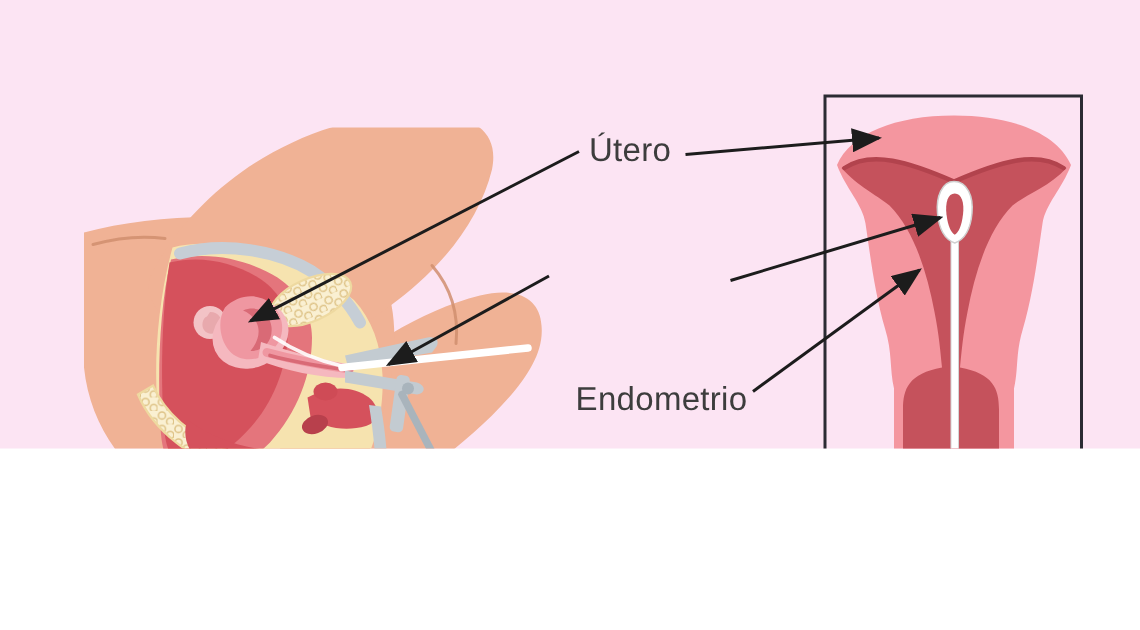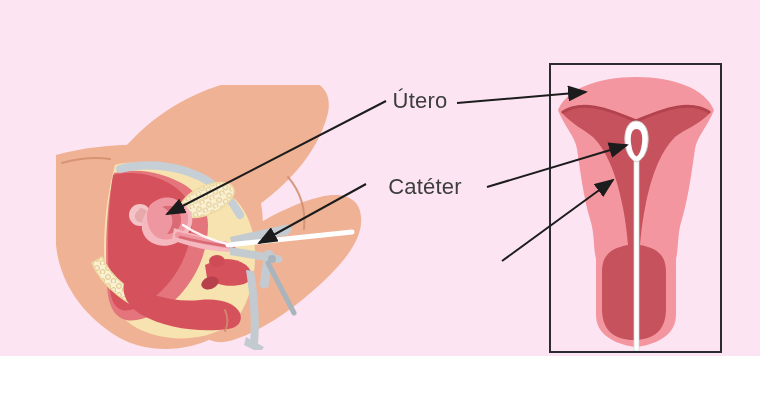"Útero" .stage { height: 356px -> 299px }
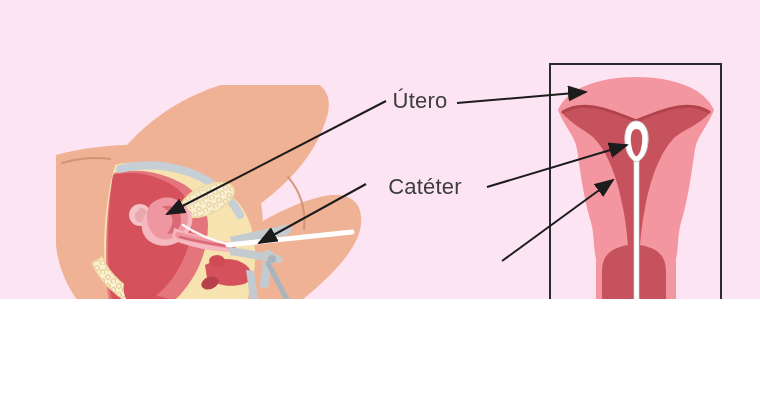"Catéter" div { html: <div>Catéter</div> -> none }
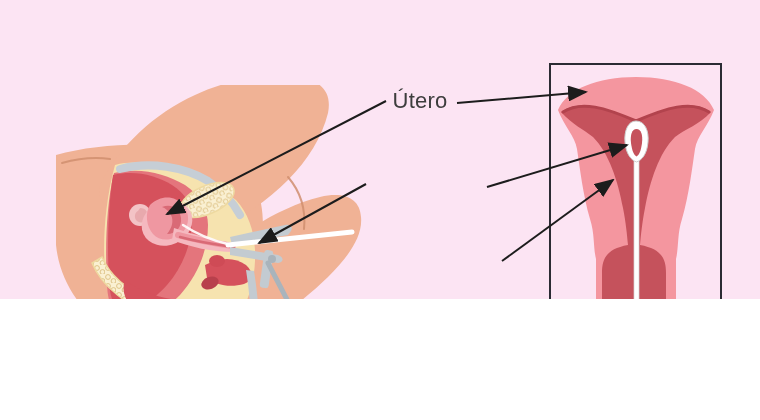"Endometrio" div.label { html: none -> <div>Endometrio</div> }
